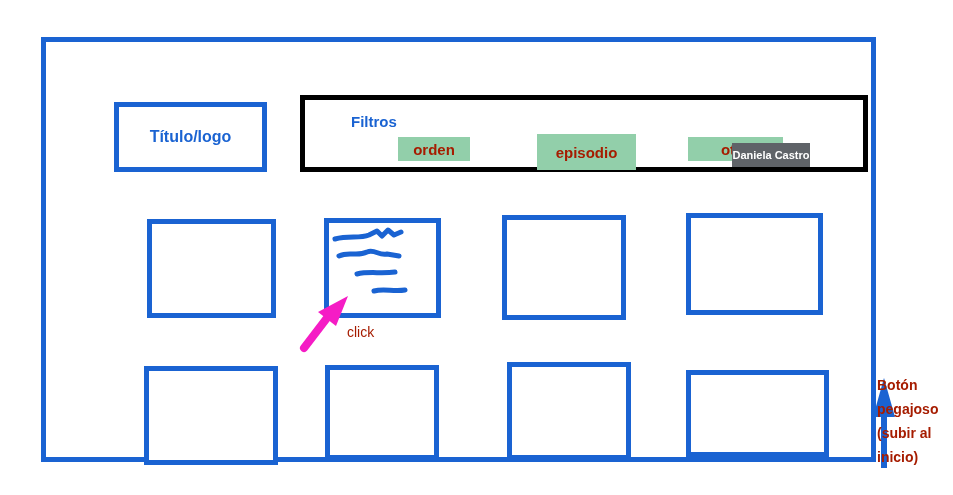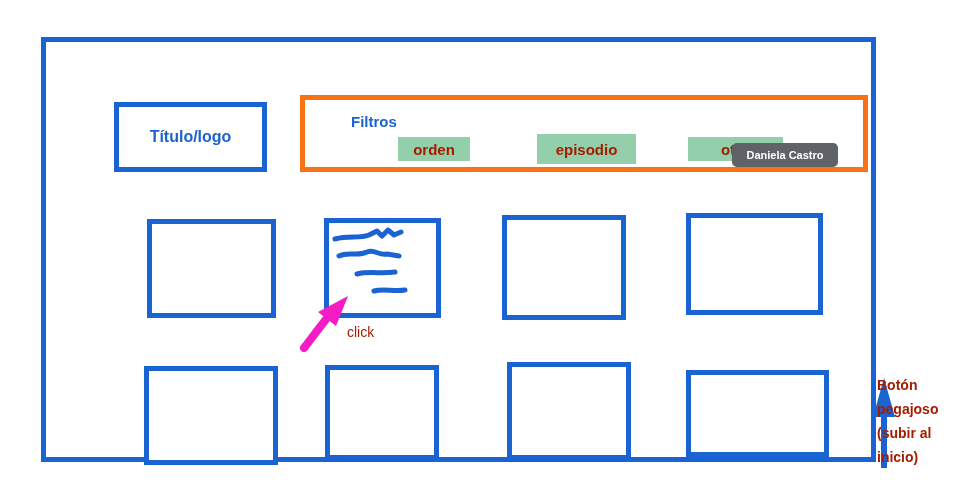"Filtros" .filters-bar { border: 5px solid #f97316 -> 5px solid #000000 }
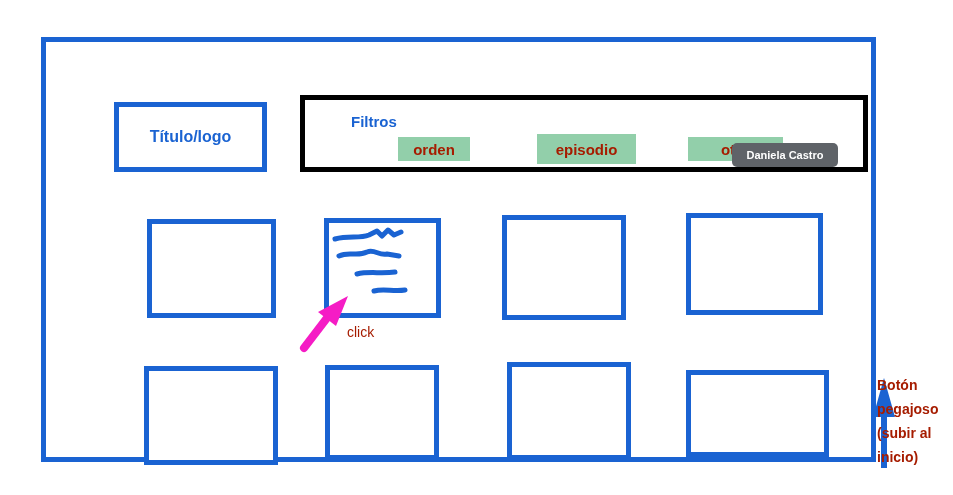"episodio" .chip-episodio { height: 30px -> 36px }
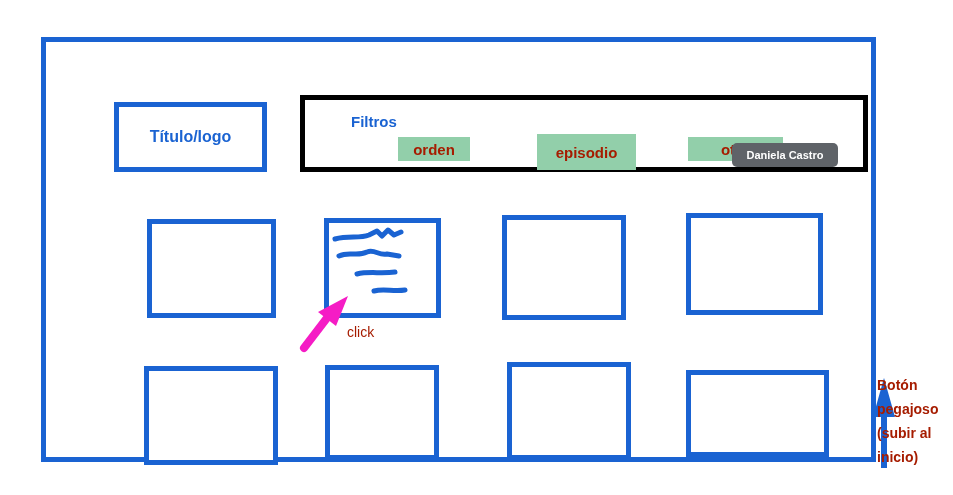"Daniela Castro" .collab-tooltip { border-radius: 5px -> 0; width: 106px -> 78px }
